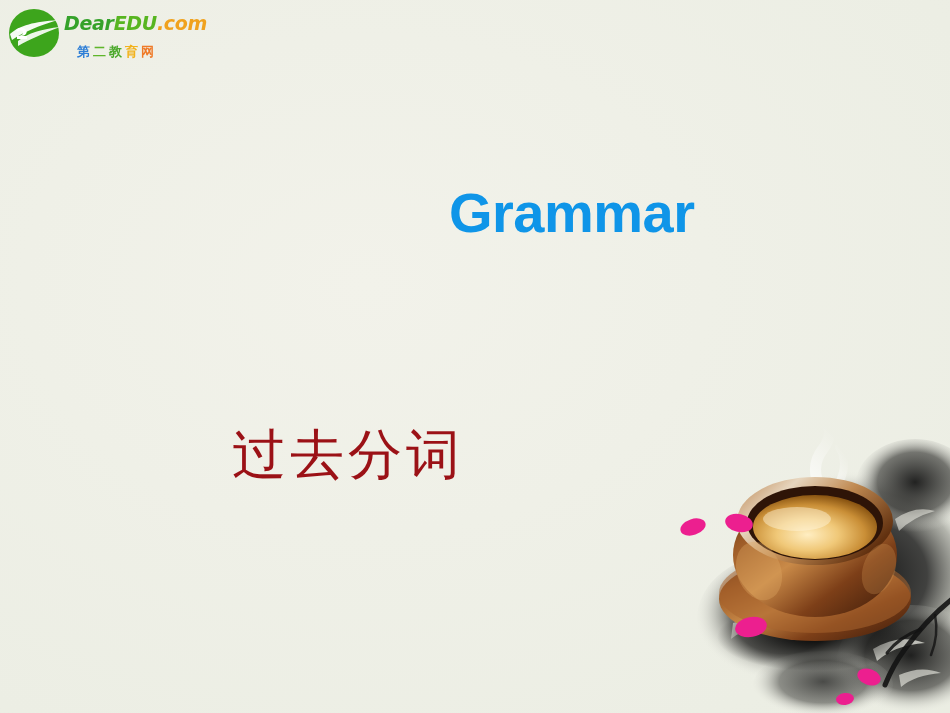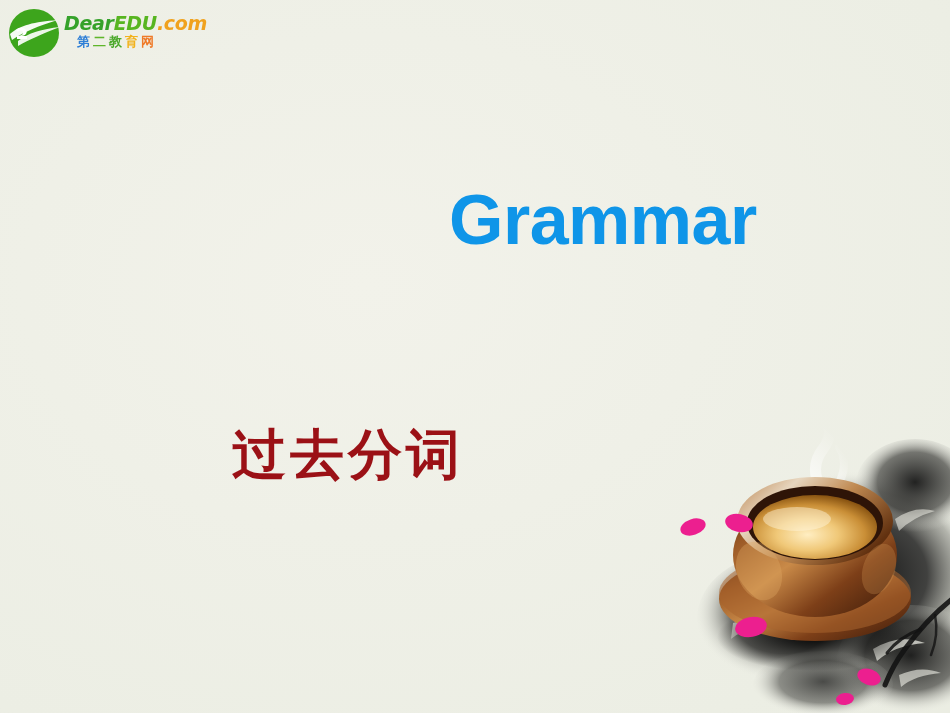"第二教育网" .logo-text-cn { margin-top: 1px -> 11px }
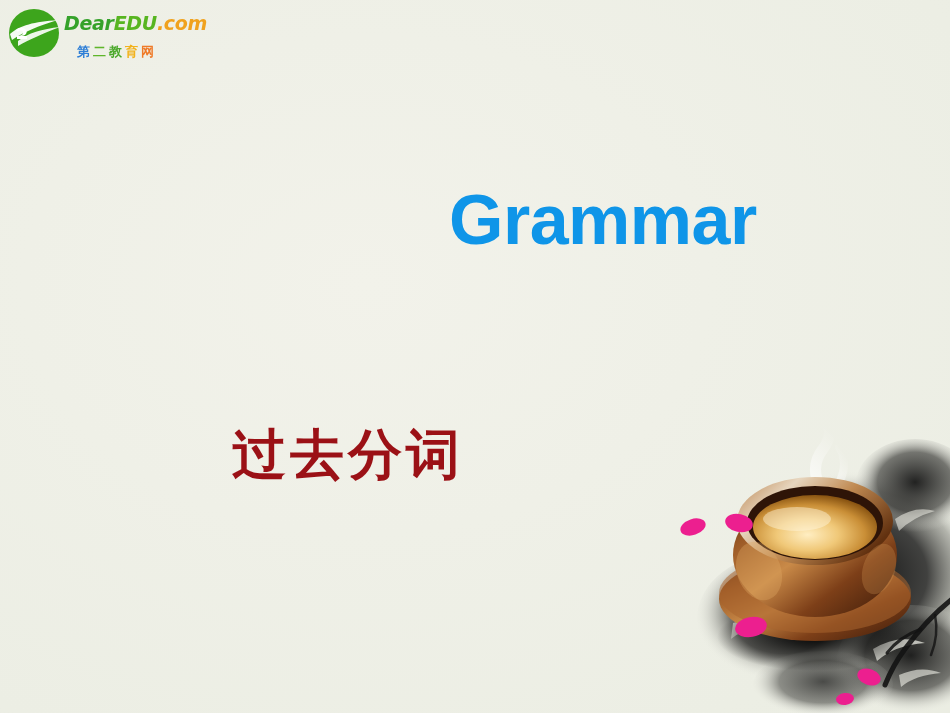"Grammar" .grammar { font-size: 70px -> 56px }
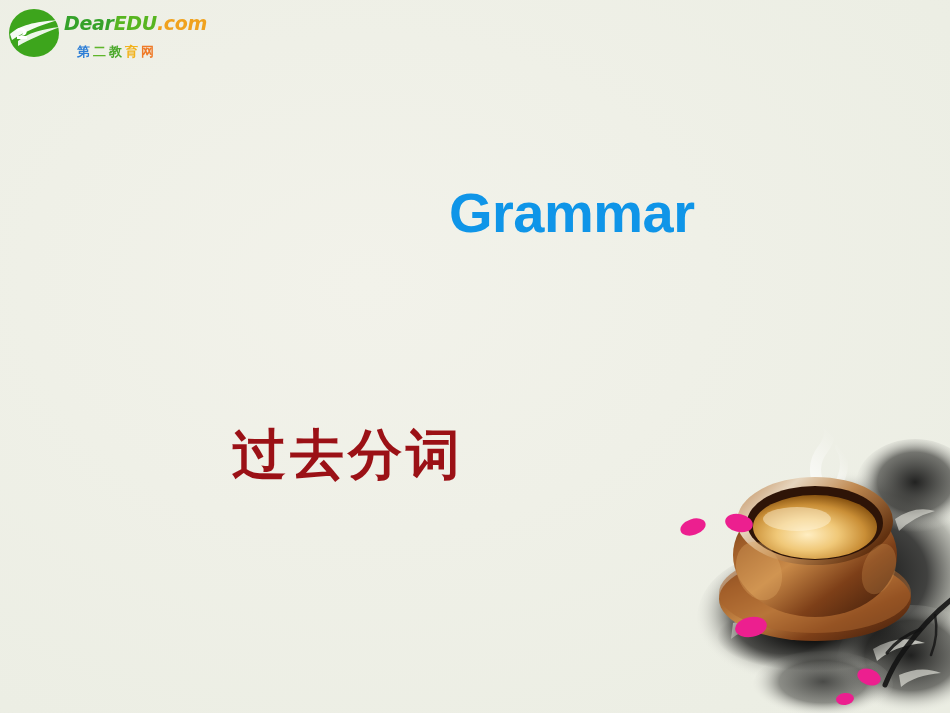"过去分词" .cn-subtitle { font-weight: bold -> normal }
